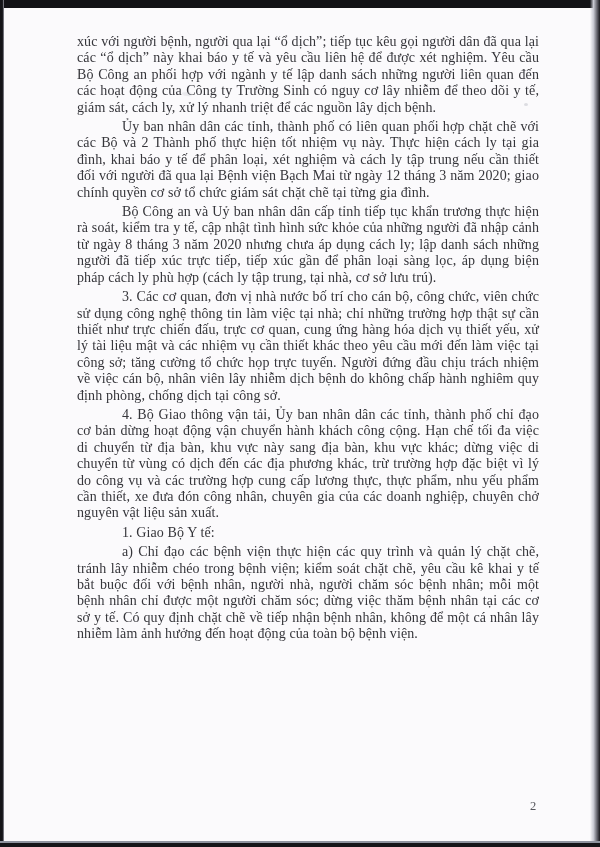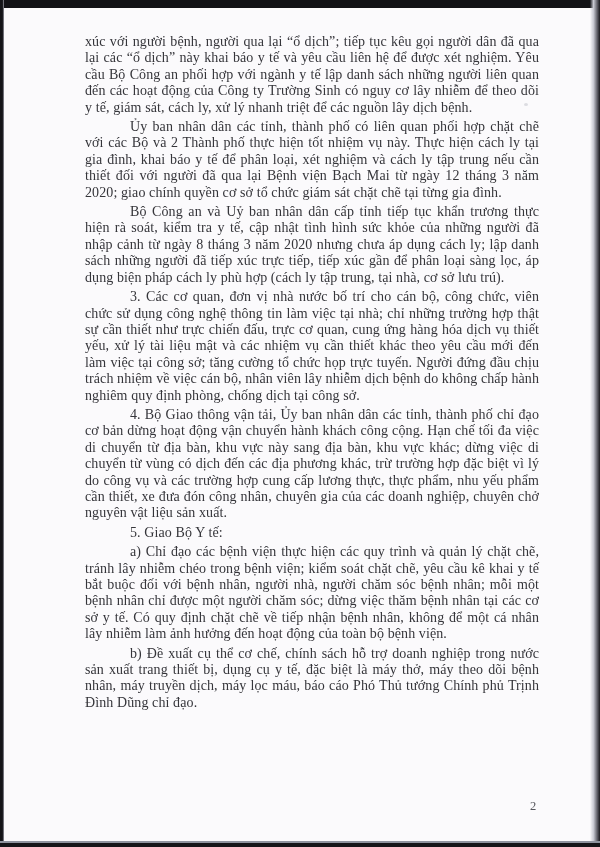"xúc với người bệnh, người" .para { margin: 0 0 3px 12px -> 0 0 3px 4px }
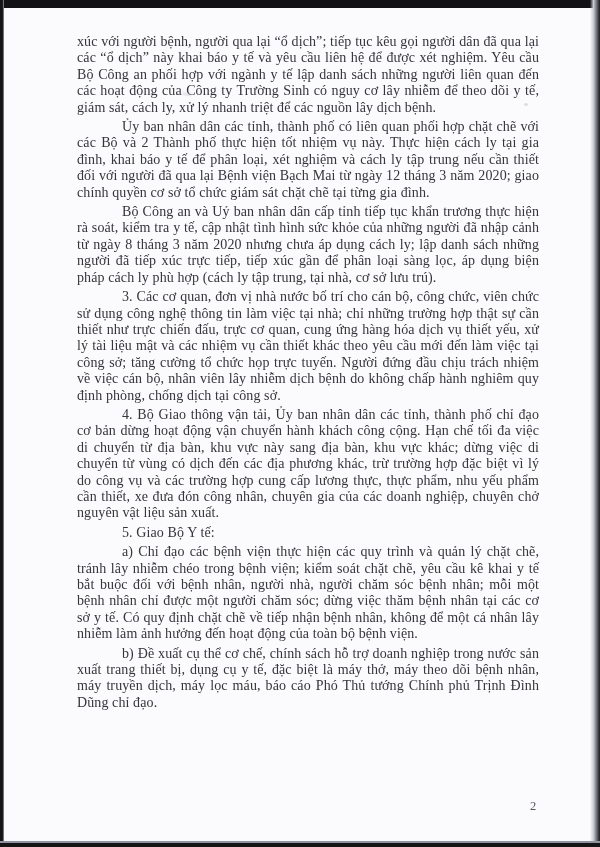"5. Giao Bộ Y tế:" p.para { text: 5 -> 1 }
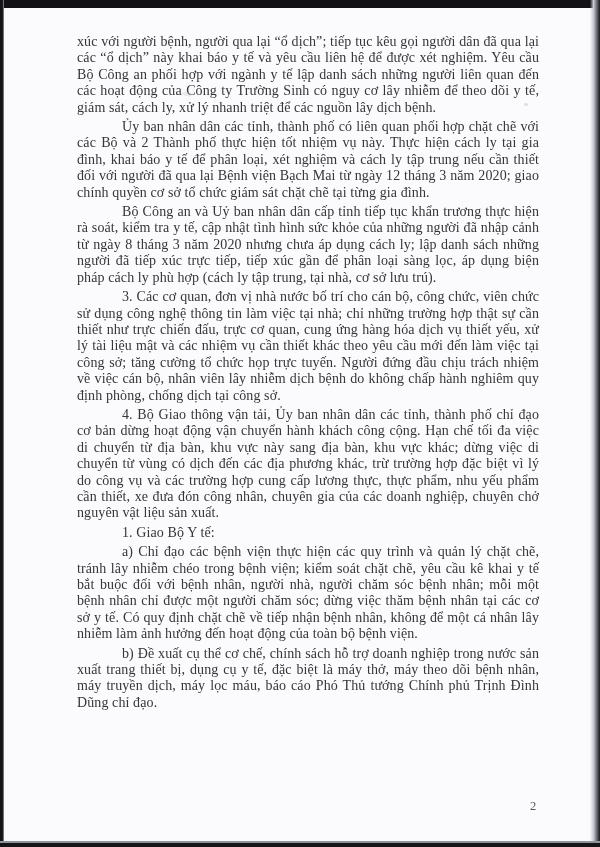"b) Đề xuất cụ thể" p.para { html: <p>b) Đề xuất cụ thể cơ chế, chính sách hỗ trợ doanh nghiệp trong nước sản xuất trang thiết bị, dụng cụ y tế, đặc biệt là máy thở, máy theo dõi bệnh nhân, máy truyền dịch, máy lọc máu, báo cáo Phó Thủ tướng Chính phủ Trịnh Đình Dũng chỉ đạo.</p> -> none }
